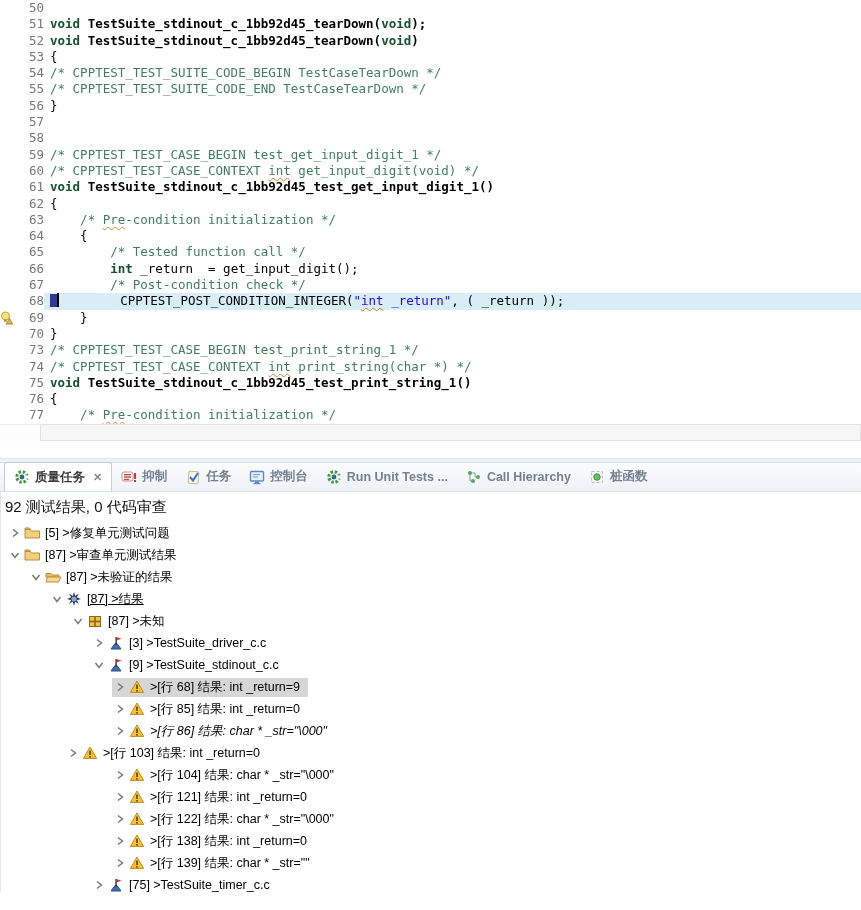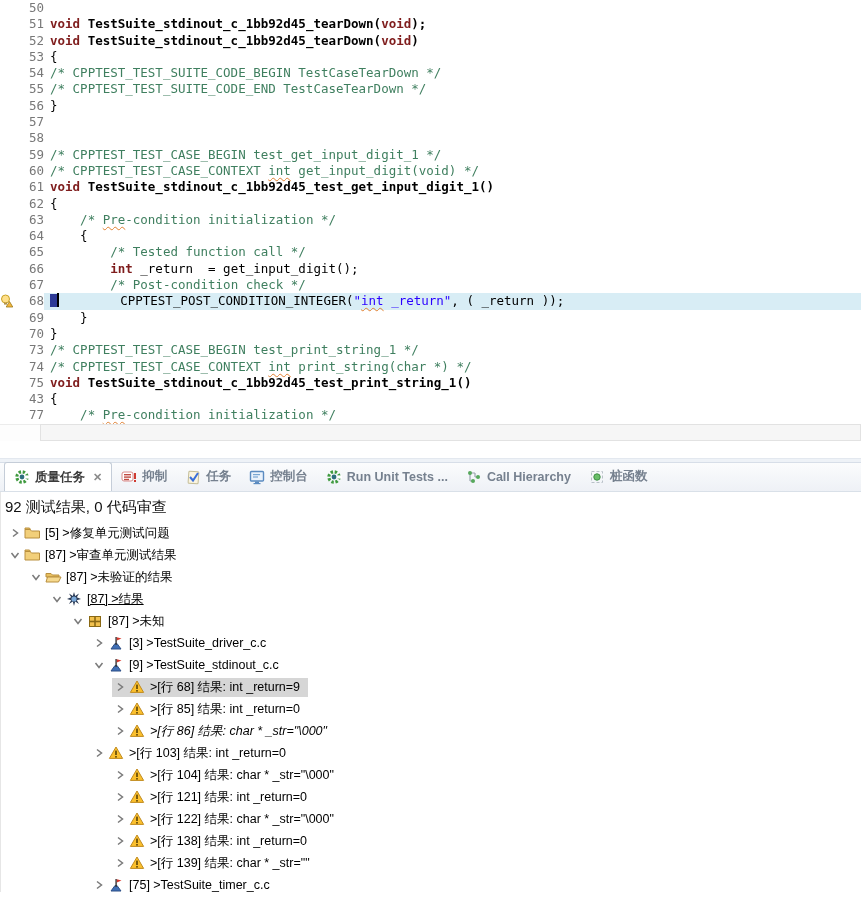"50" .cl { align-items: flex-start -> flex-end }
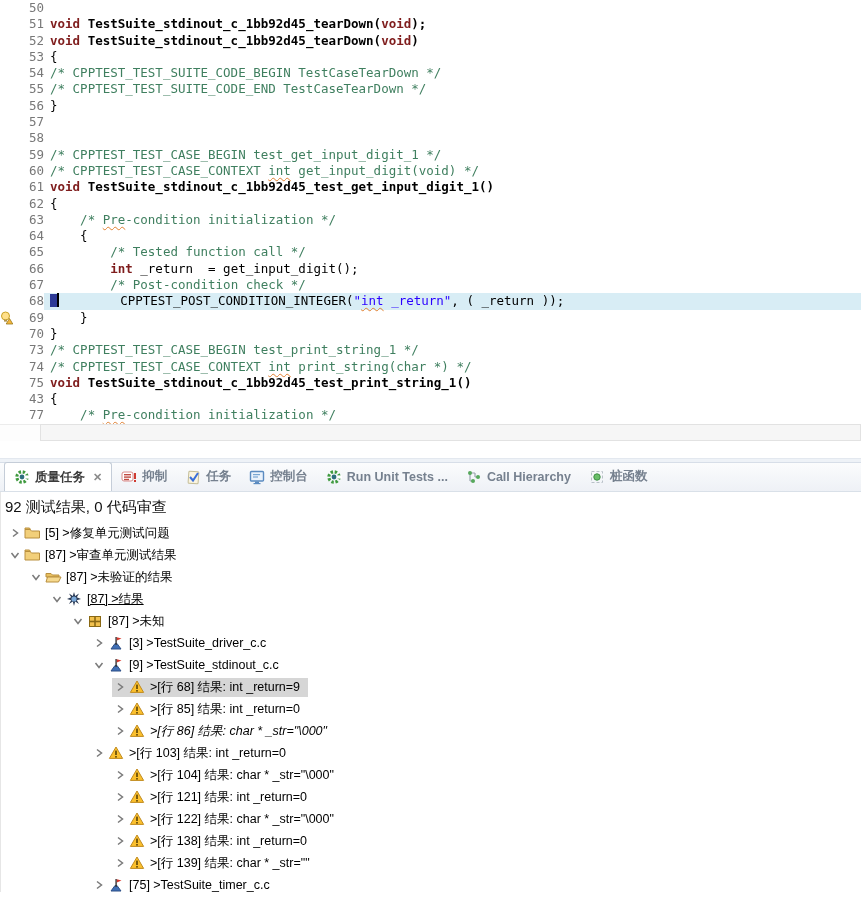"void" .kw { color: #7f1d1d -> #14532d }
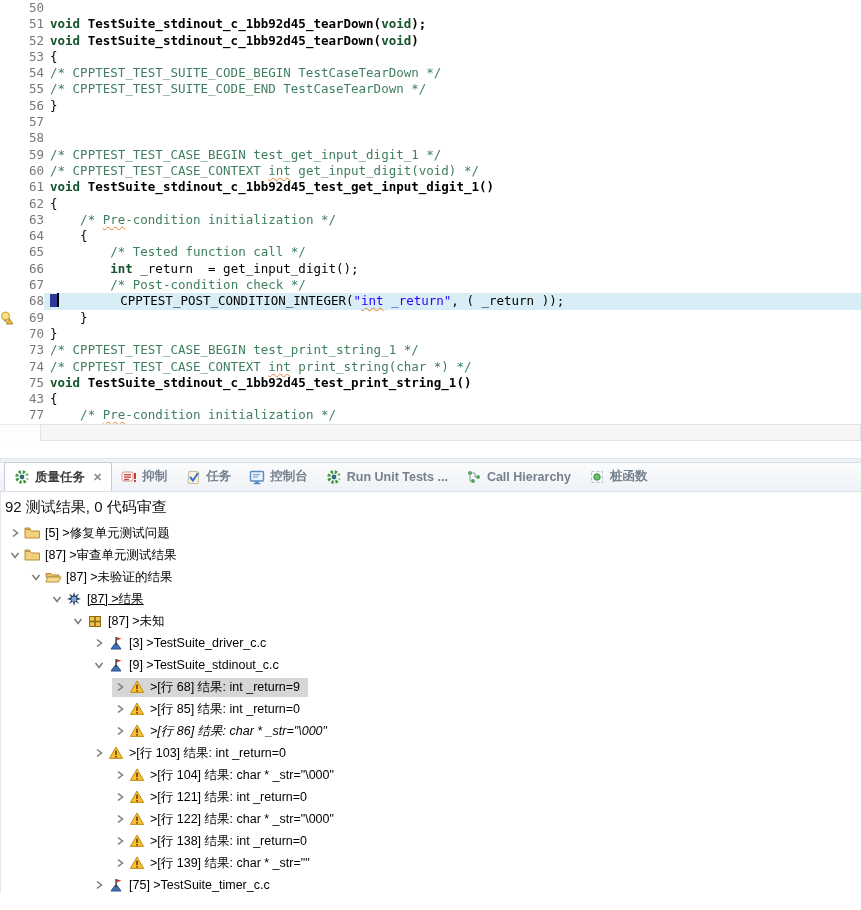"43" div.gn { text: 43 -> 76 }
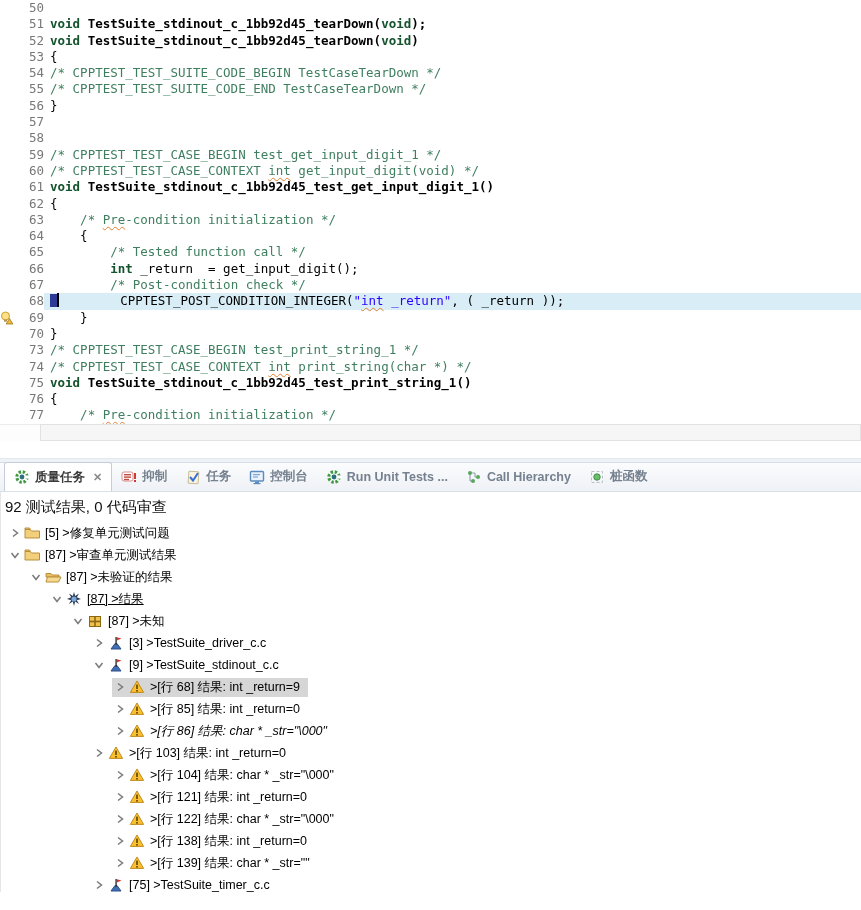">[行 103] 结果: int _return=0" div.trow { padding-left: 90px -> 64px }
